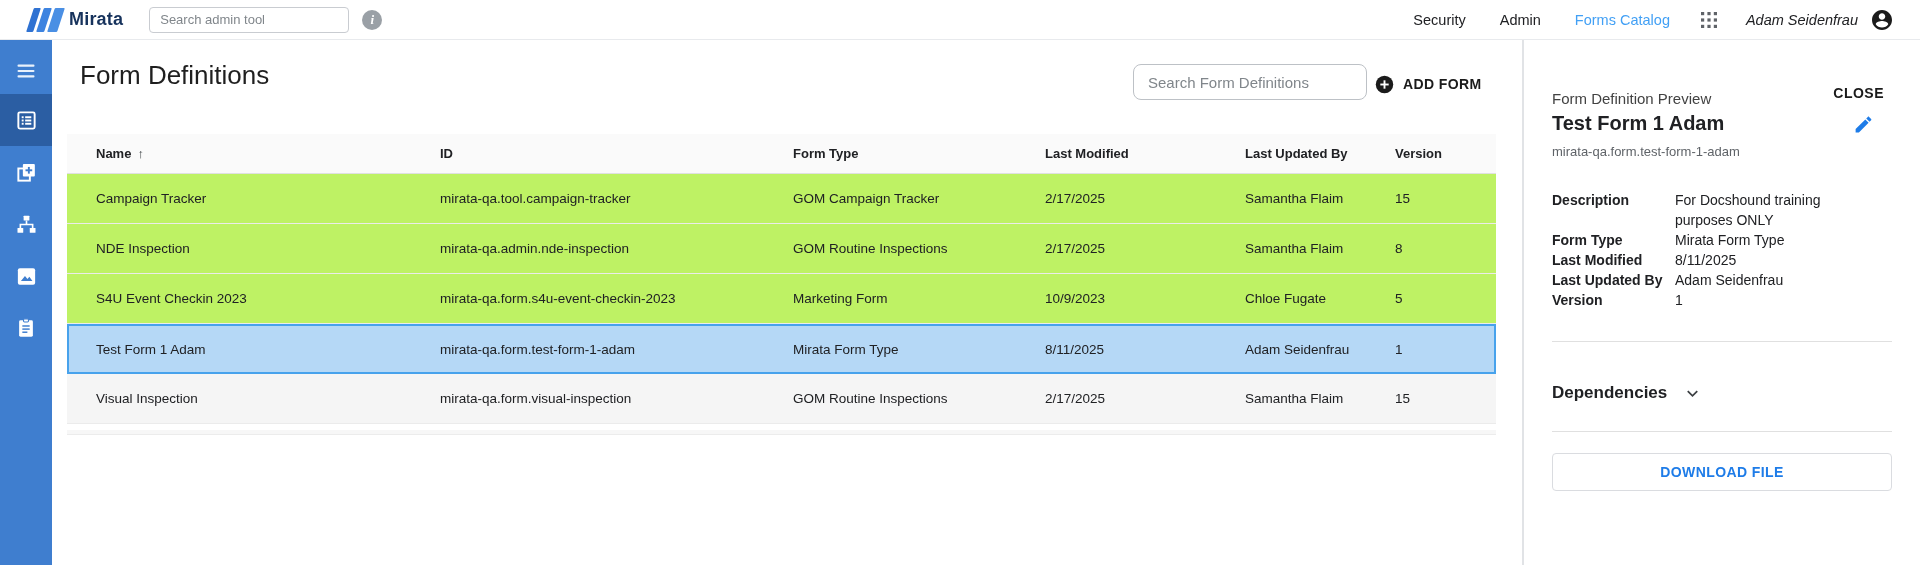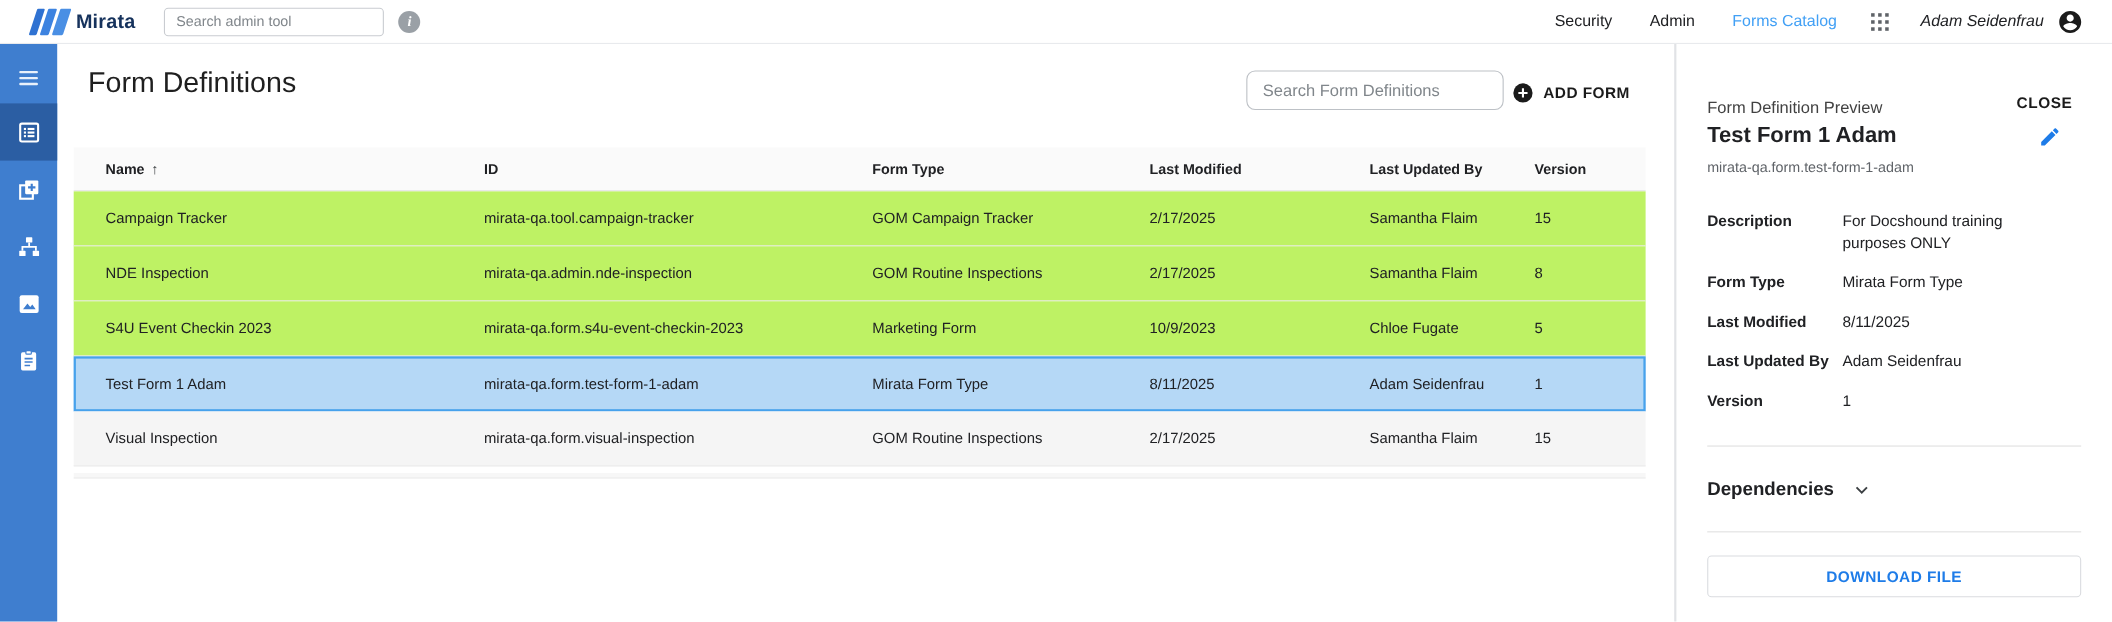"Description" .fields { row-gap: 16px -> 0 }
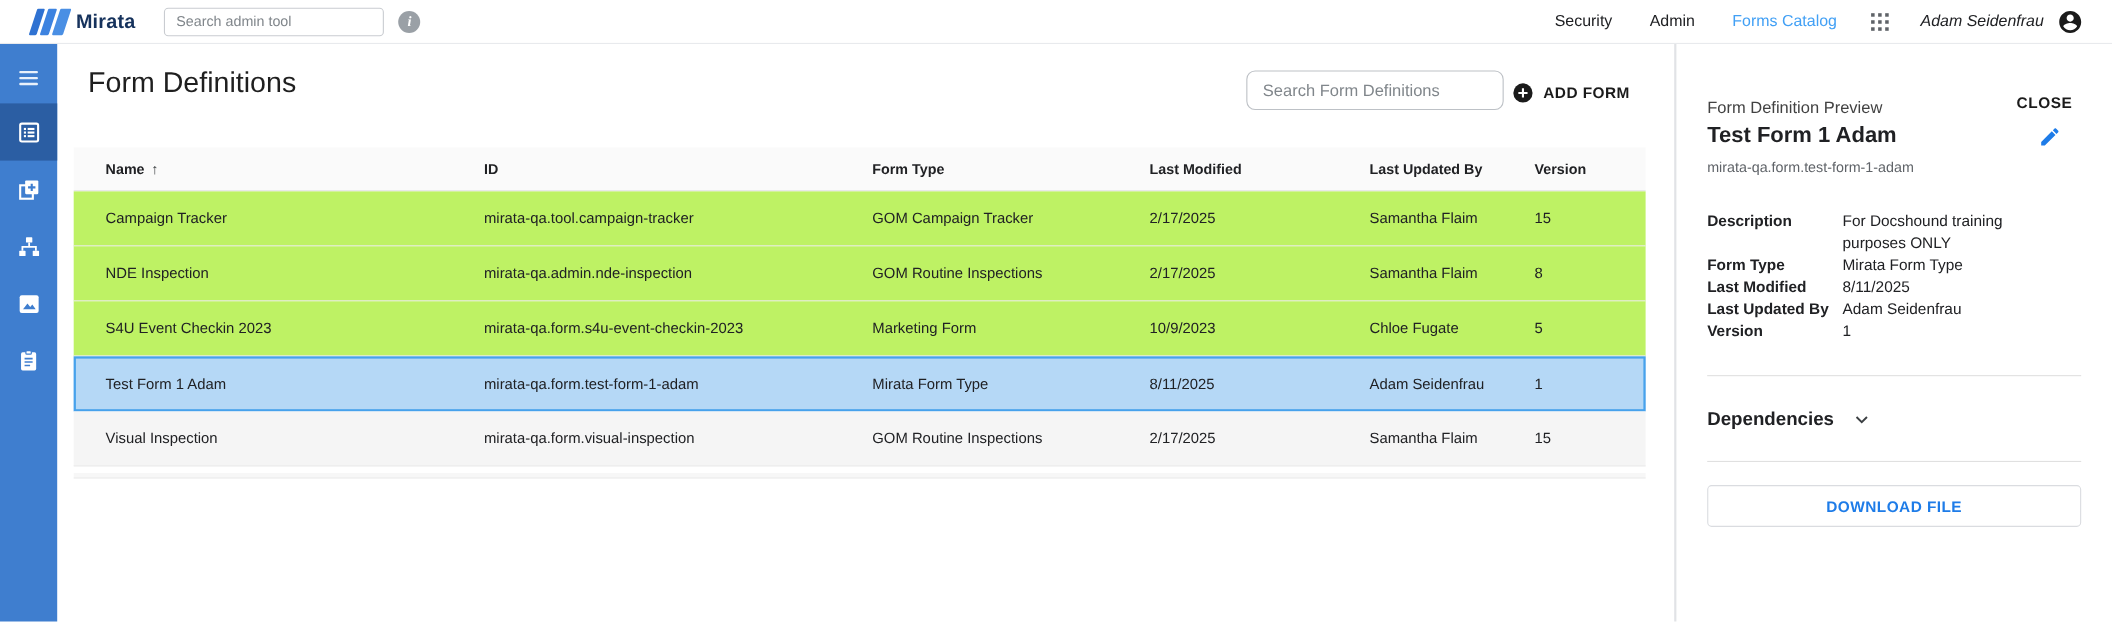"Dependencies" .dep-row { margin-top: 29px -> 41px }
